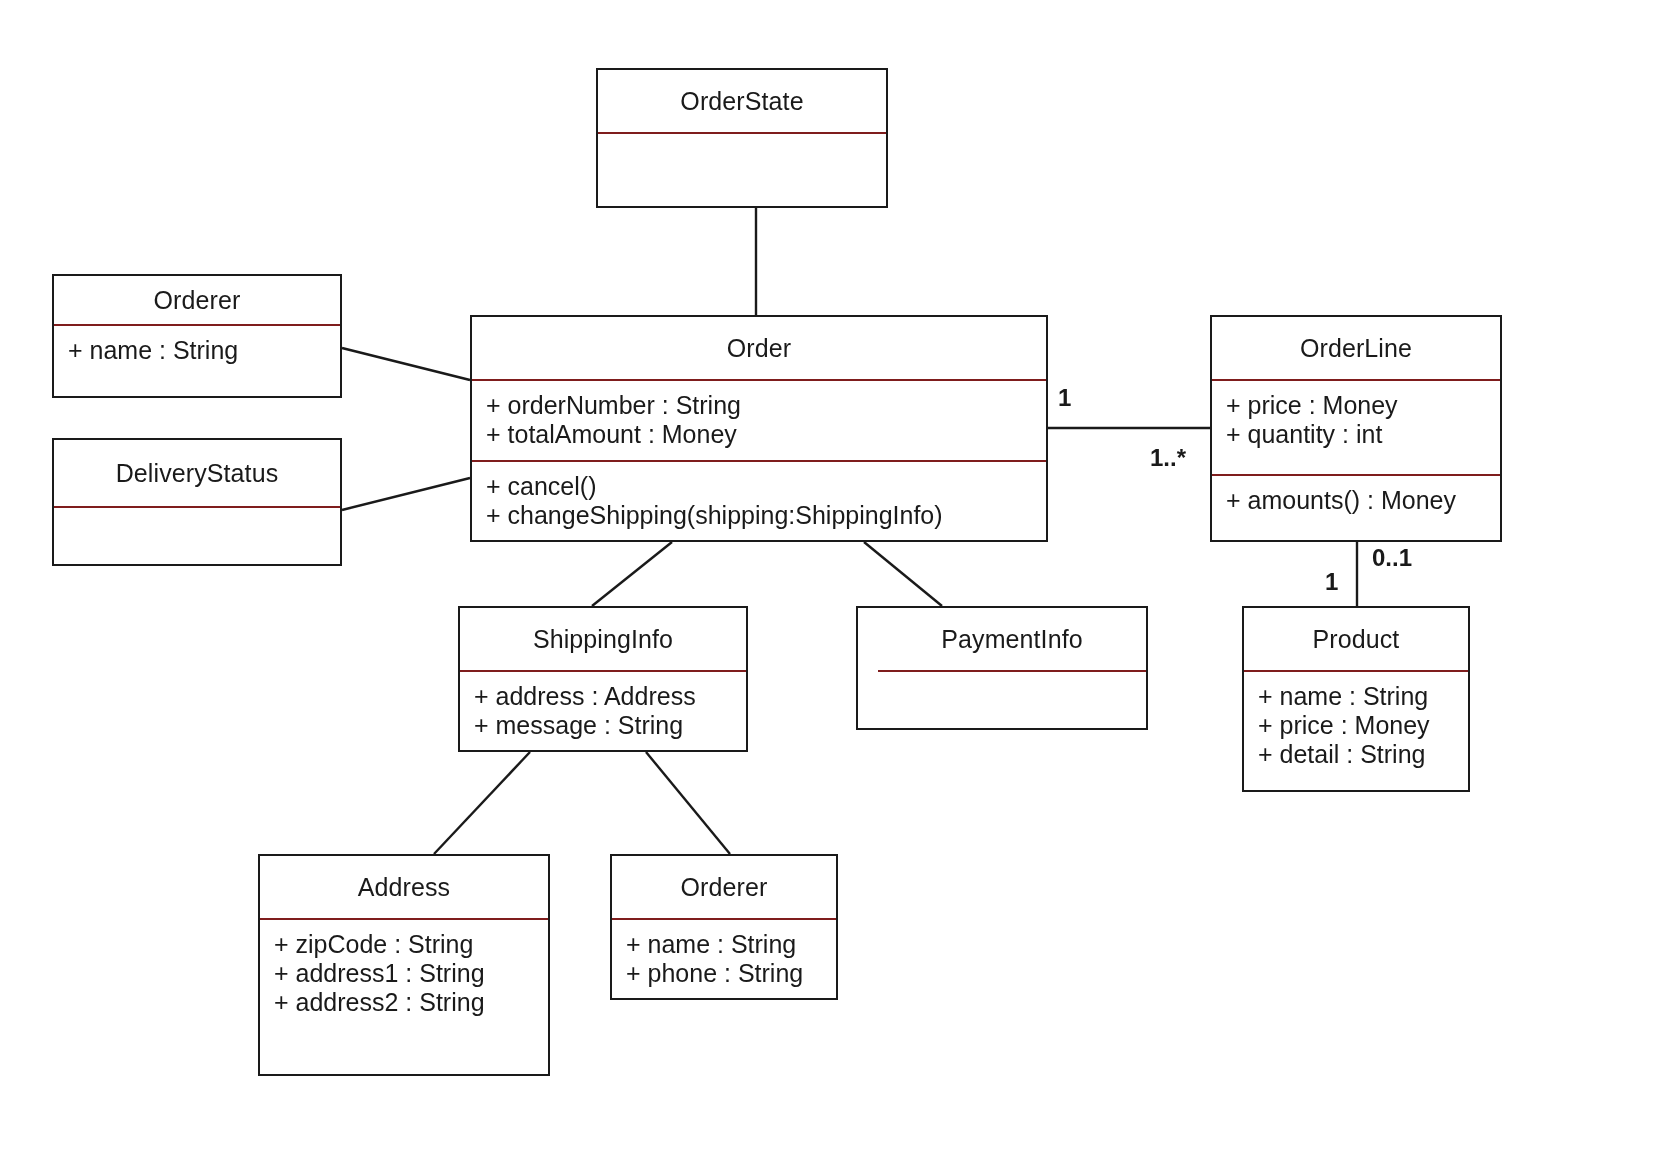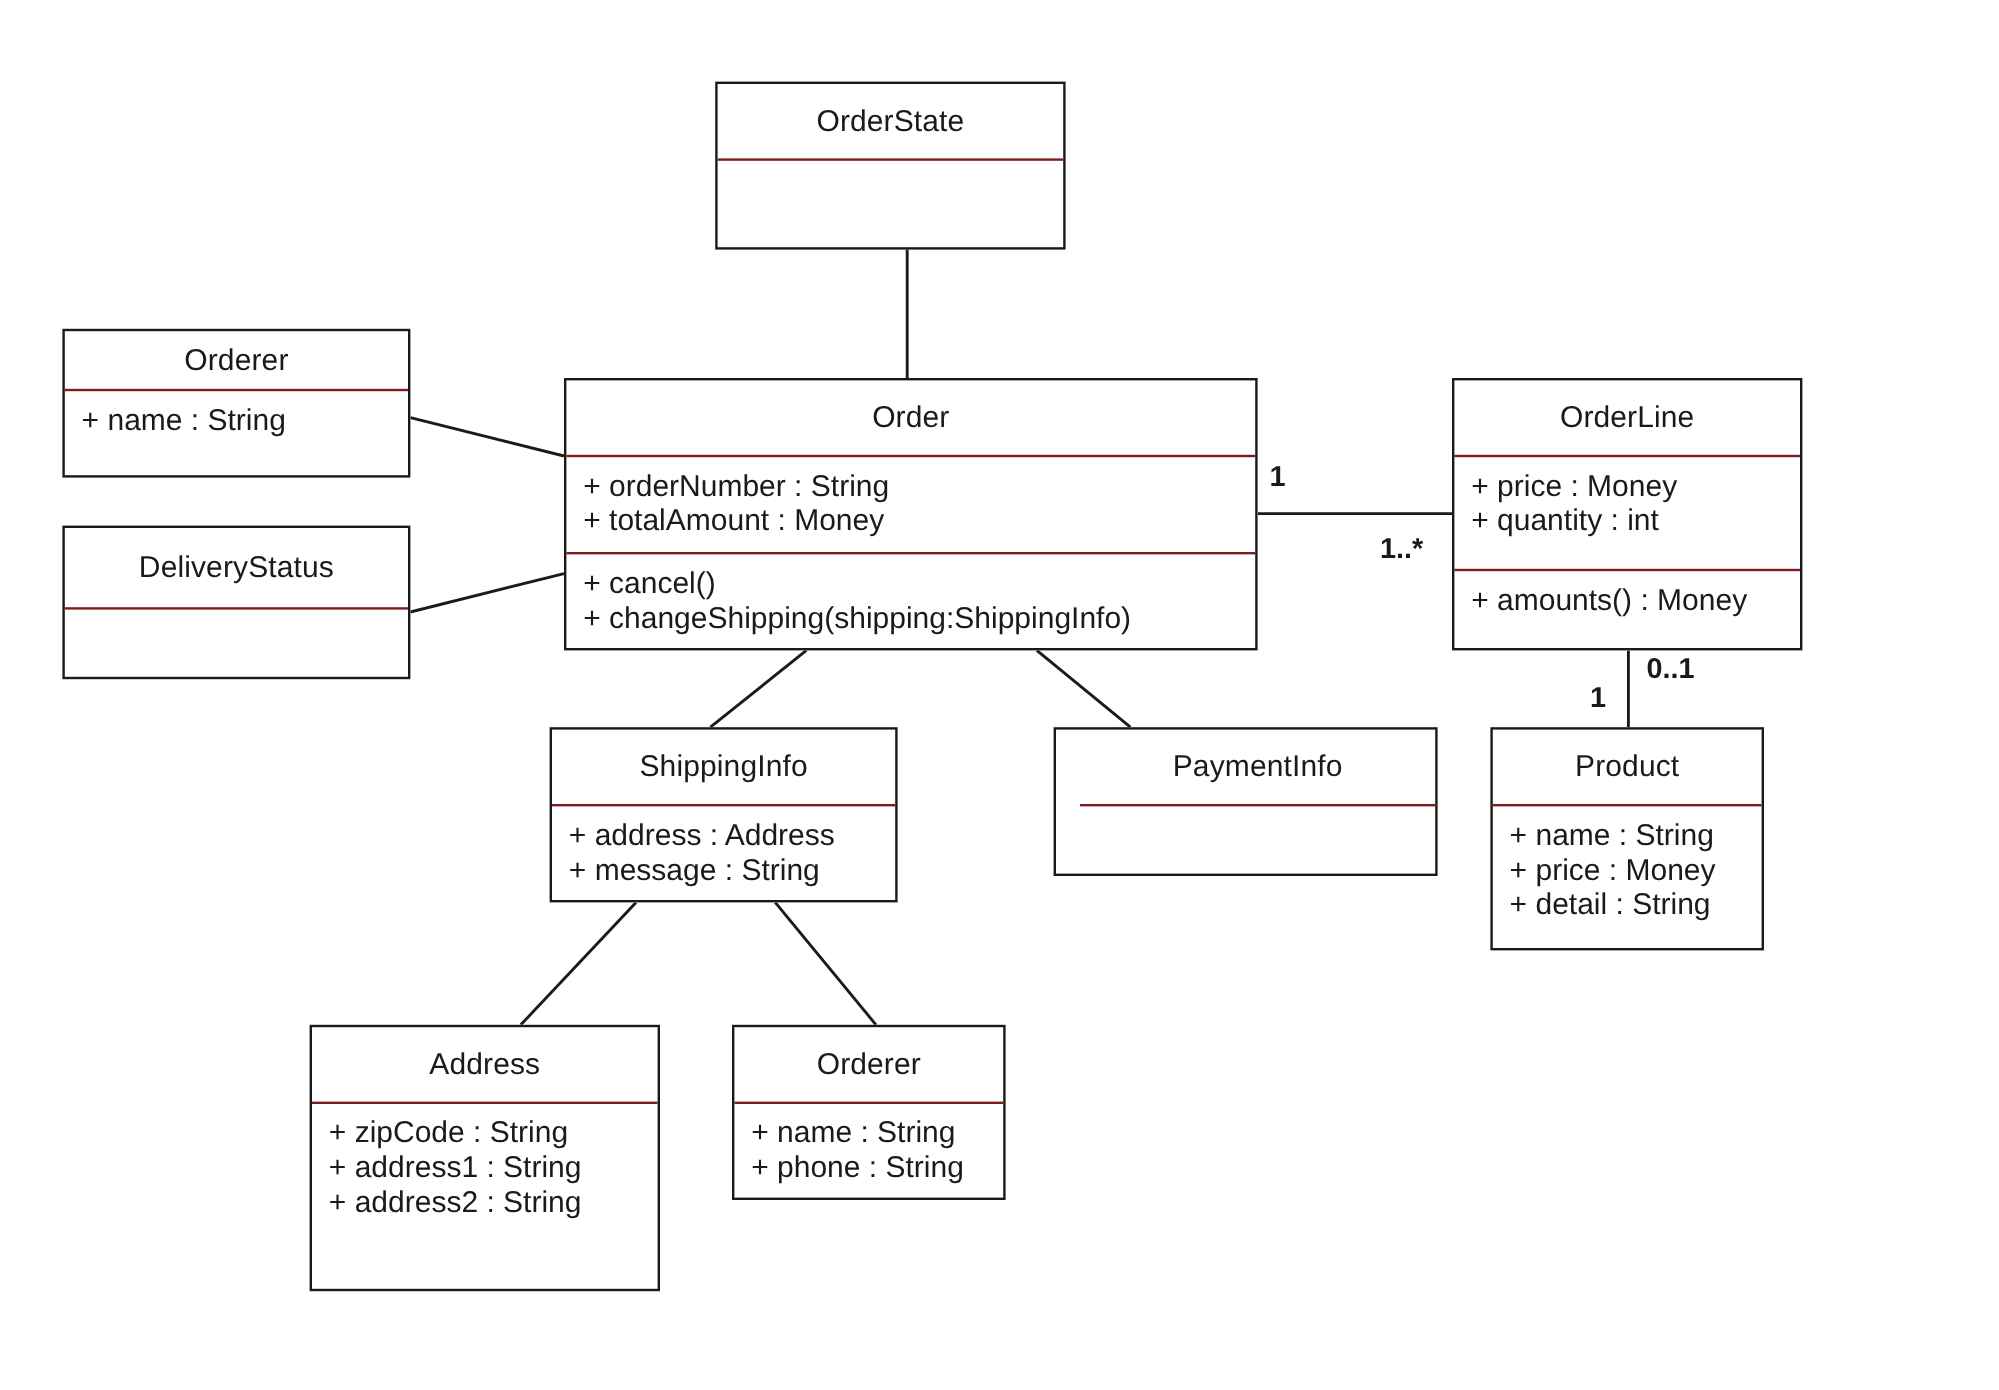"PaymentInfo" div.uml-class { left: 878px -> 856px; width: 320px -> 292px }
